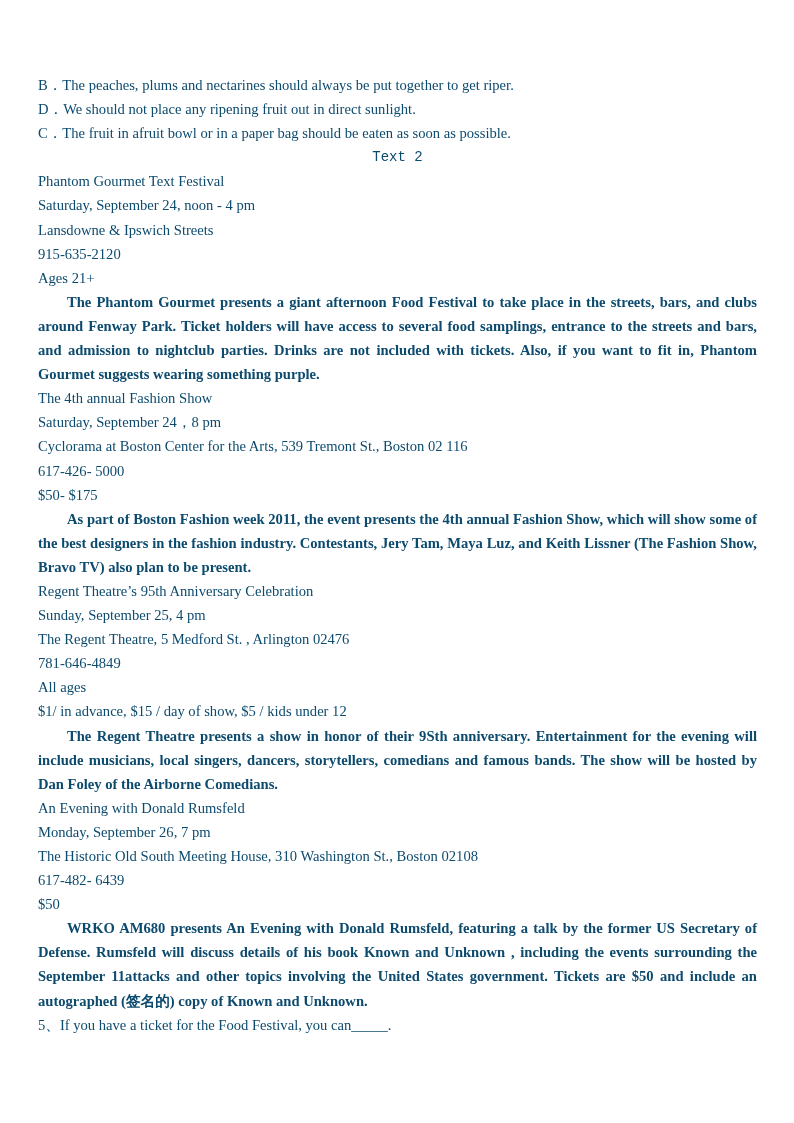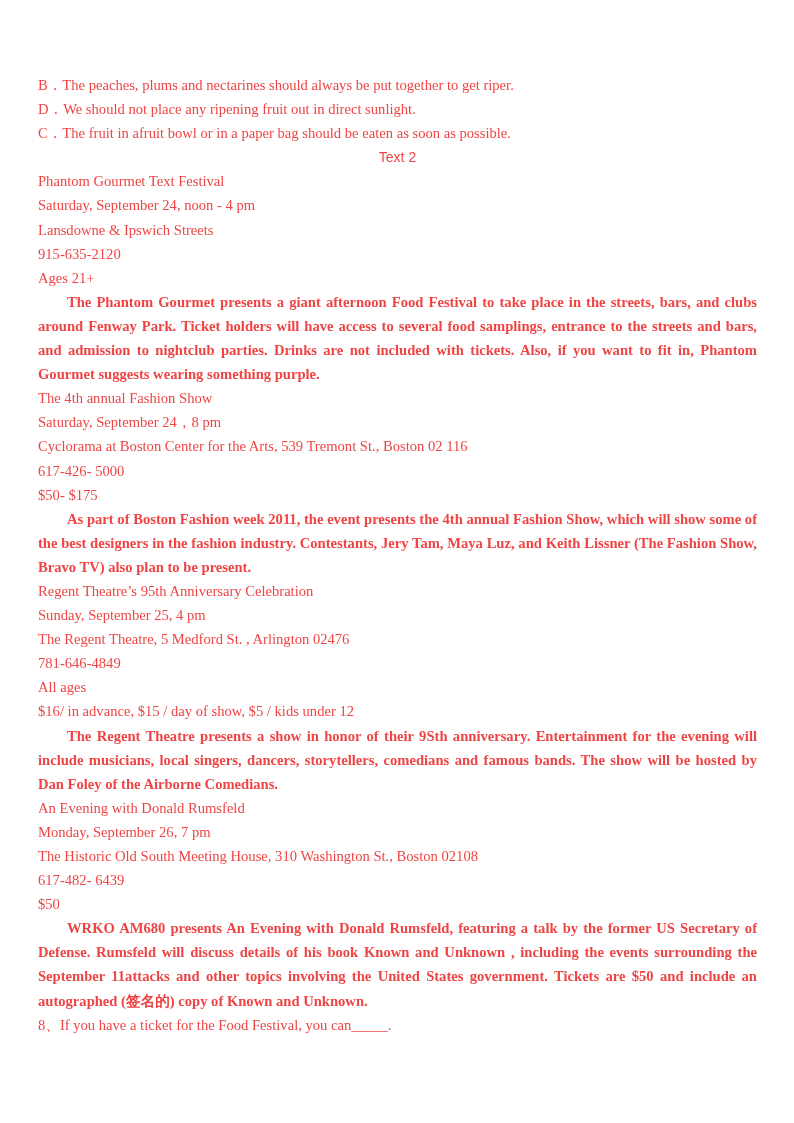"B．The peaches, plums and nectarines" .page { color: #ef4444 -> #0c4a6e }
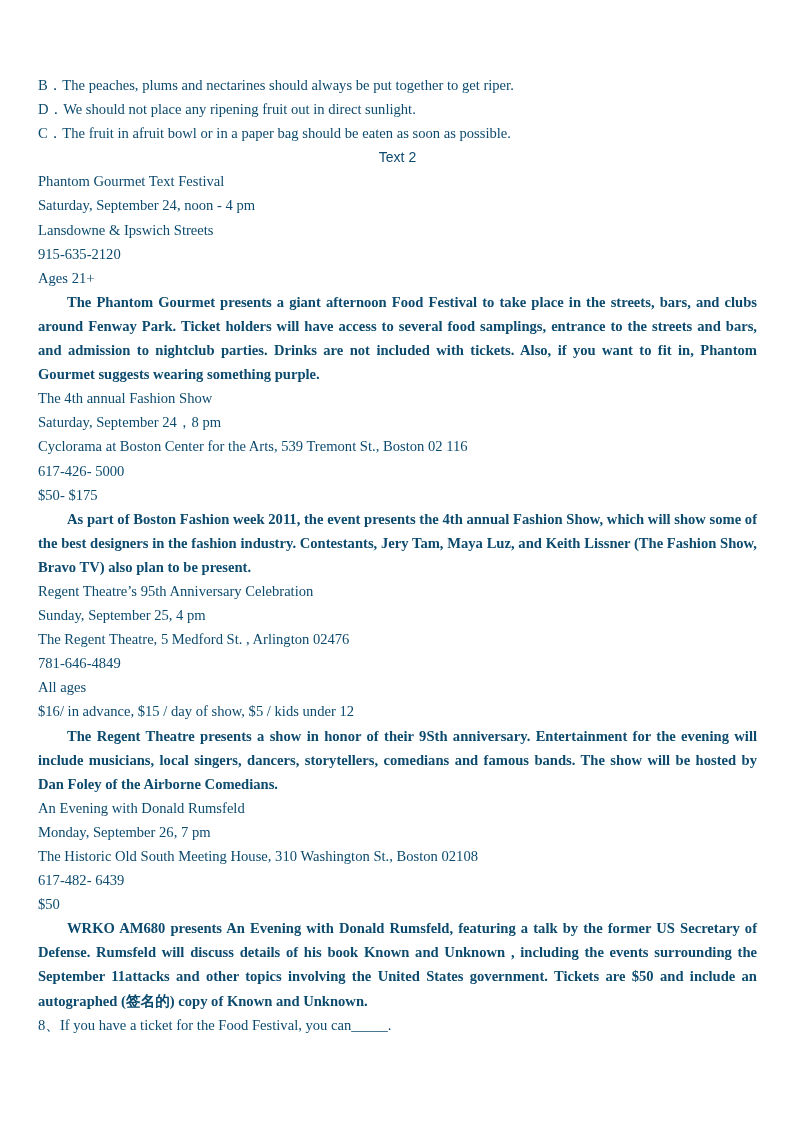"Text 2" .center { font-family: Liberation Sans, sans-serif -> Liberation Mono, monospace }
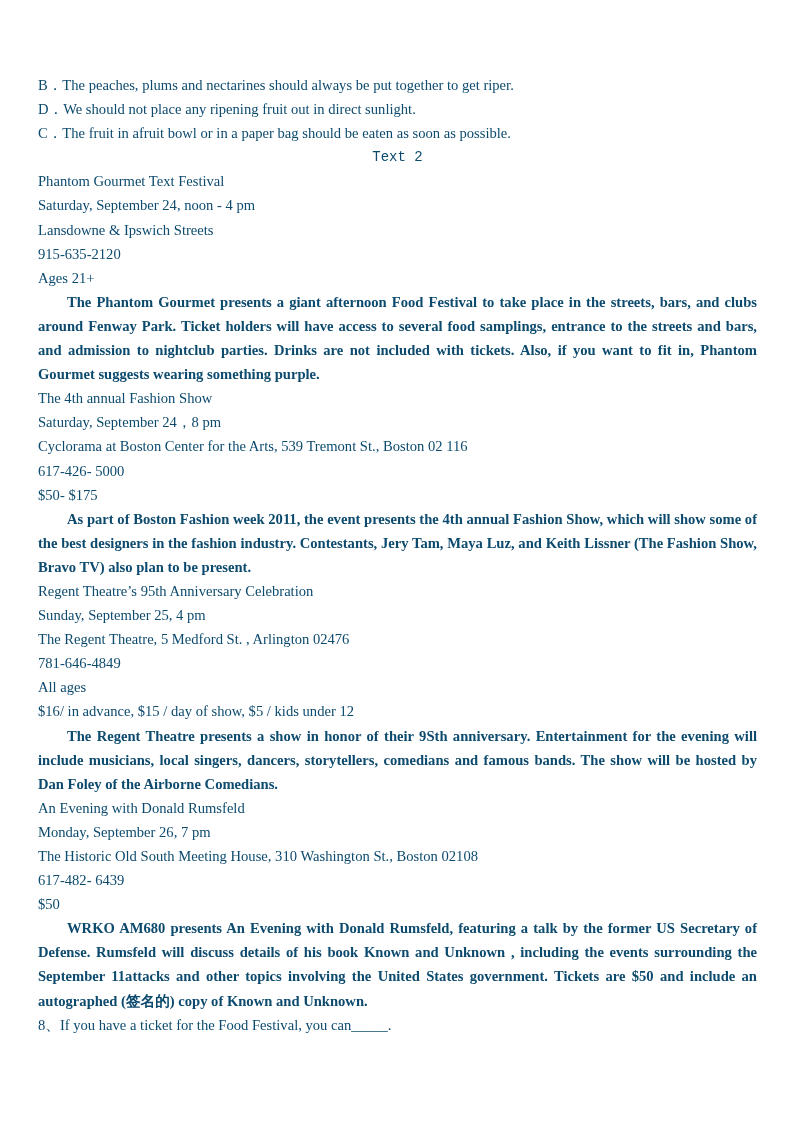"$16/ in advance, $15 /" div.line { text: $16/ -> $1/ }
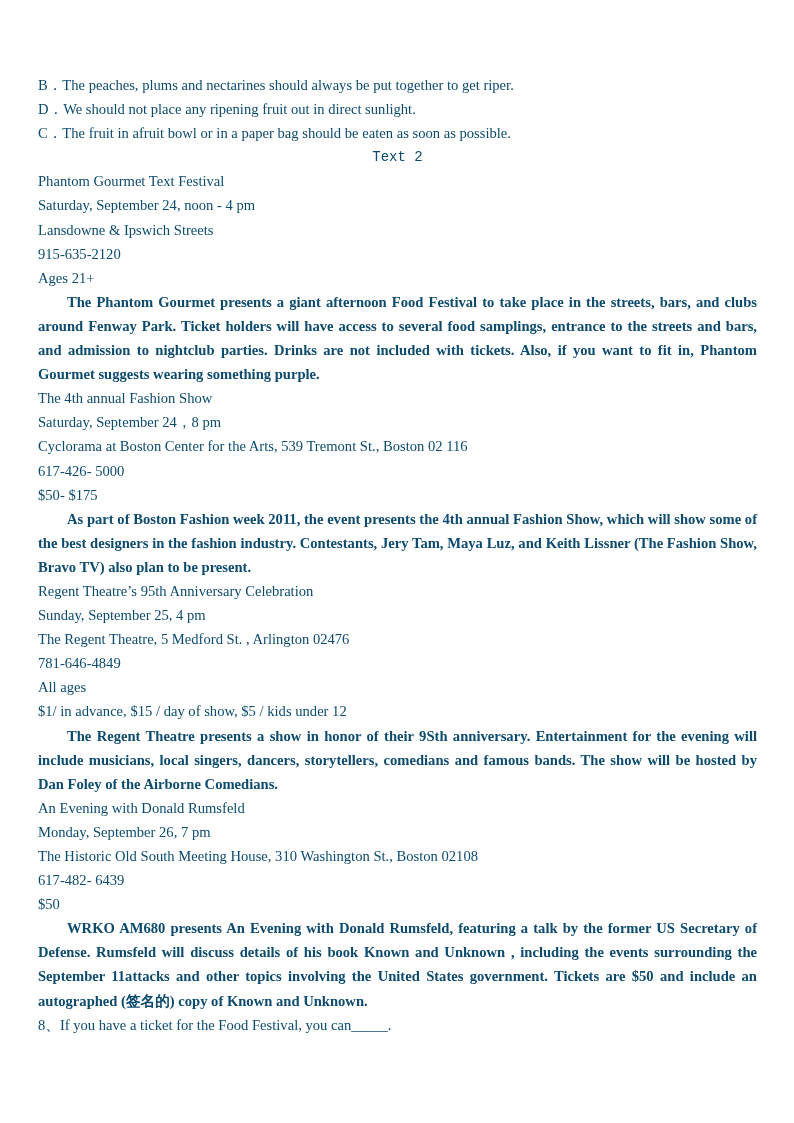"8、If you have a ticket" div.line { text: 8 -> 5 }
